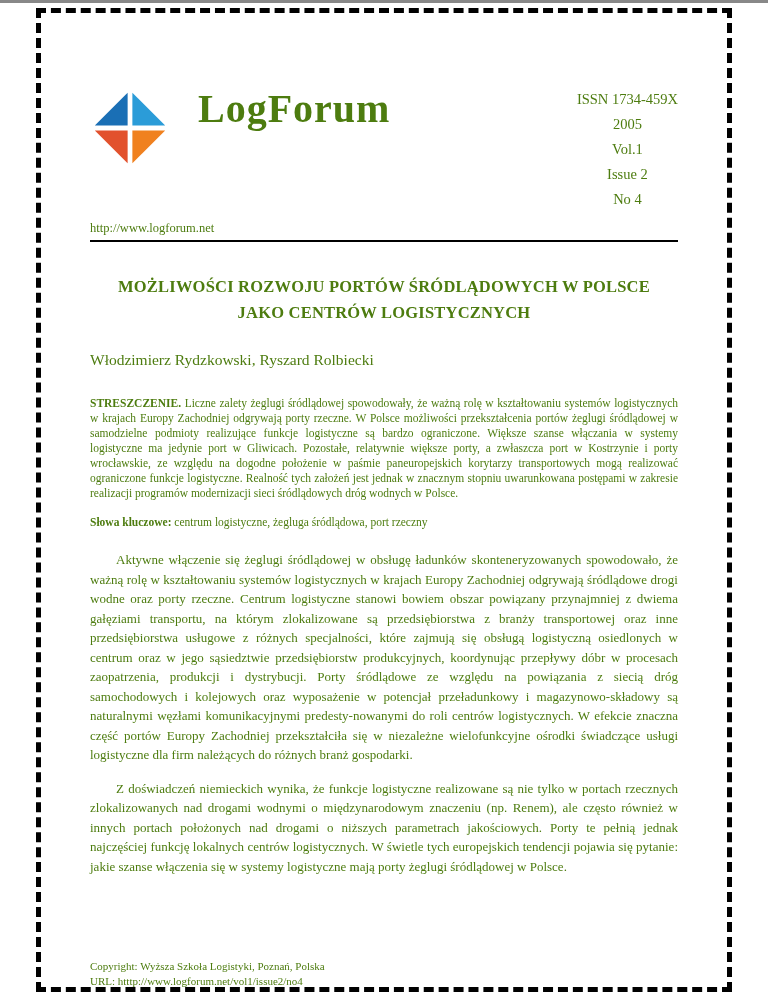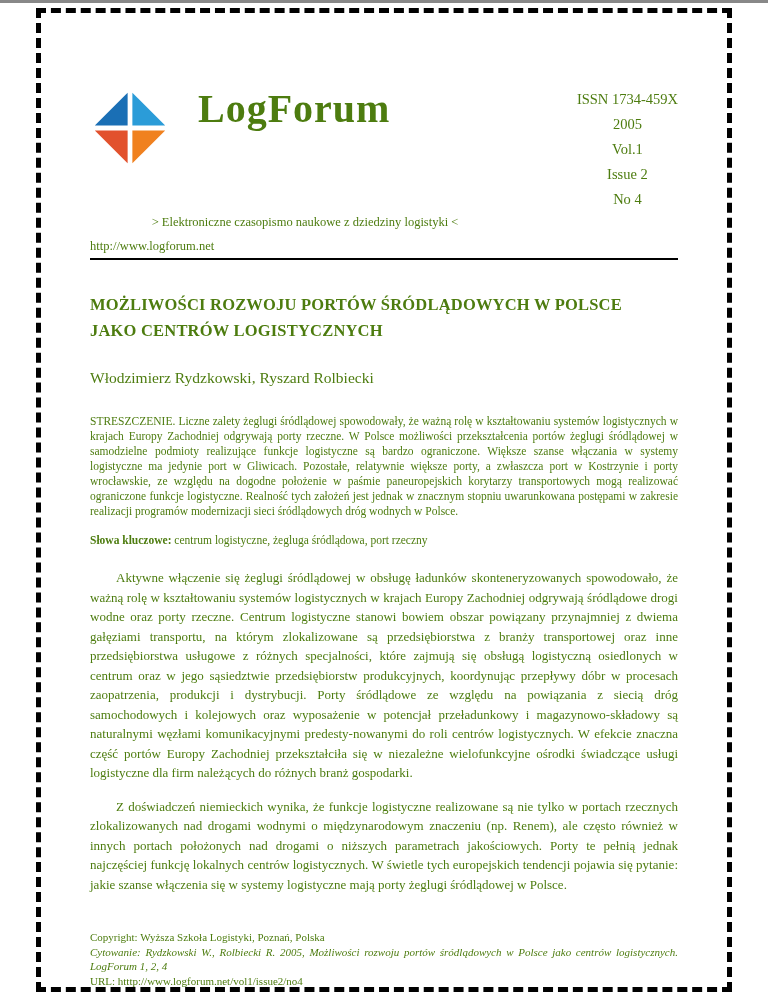"> Elektroniczne czasopismo naukowe z" div.tagline { html: <div>&gt; Elektroniczne czasopismo naukowe z dziedziny logistyki &lt;</div> -> none }
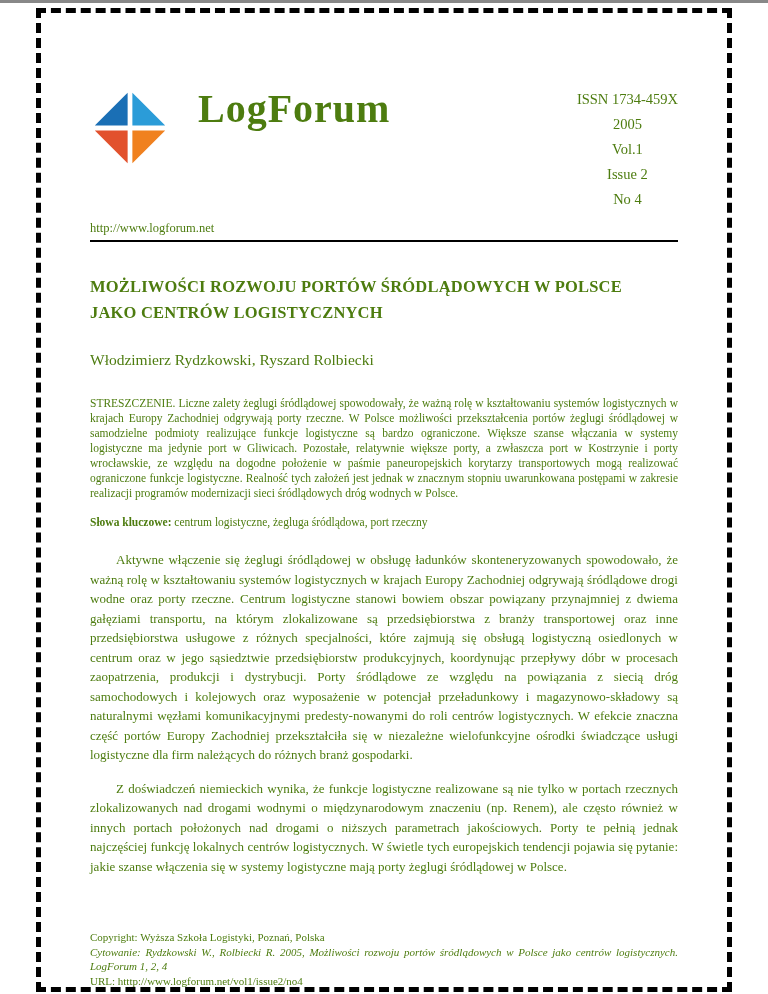"MOŻLIWOŚCI ROZWOJU PORTÓW ŚRÓDLĄDOWYCH W" .article-title { text-align: none -> center }
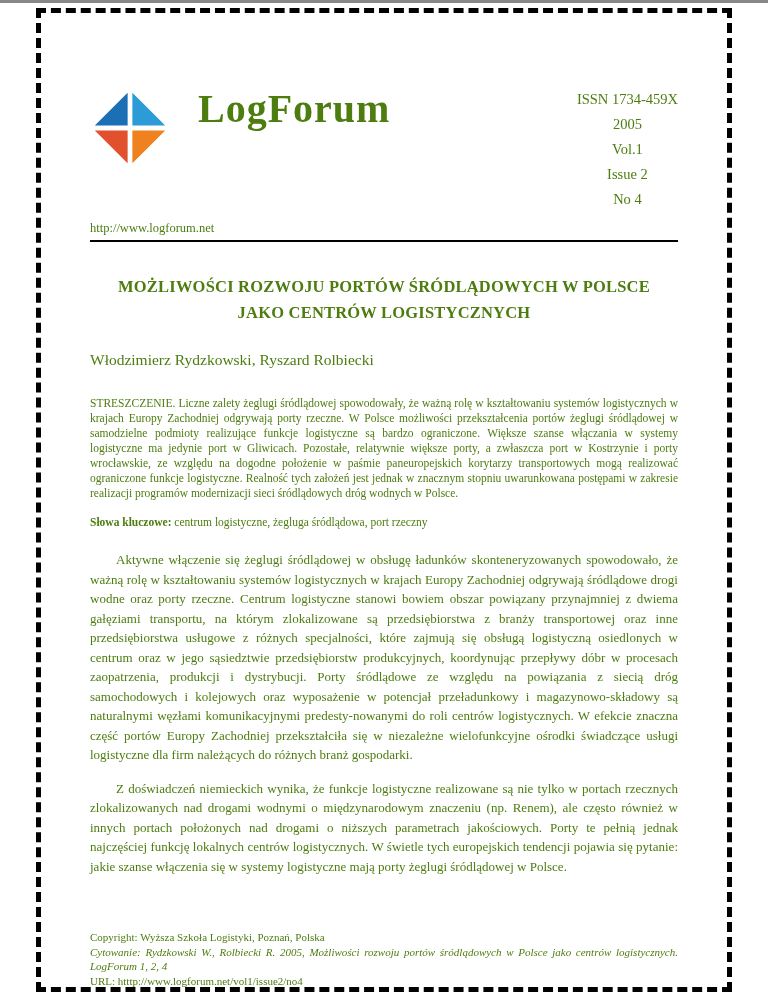"STRESZCZENIE." .abstract b { font-weight: normal -> bold }
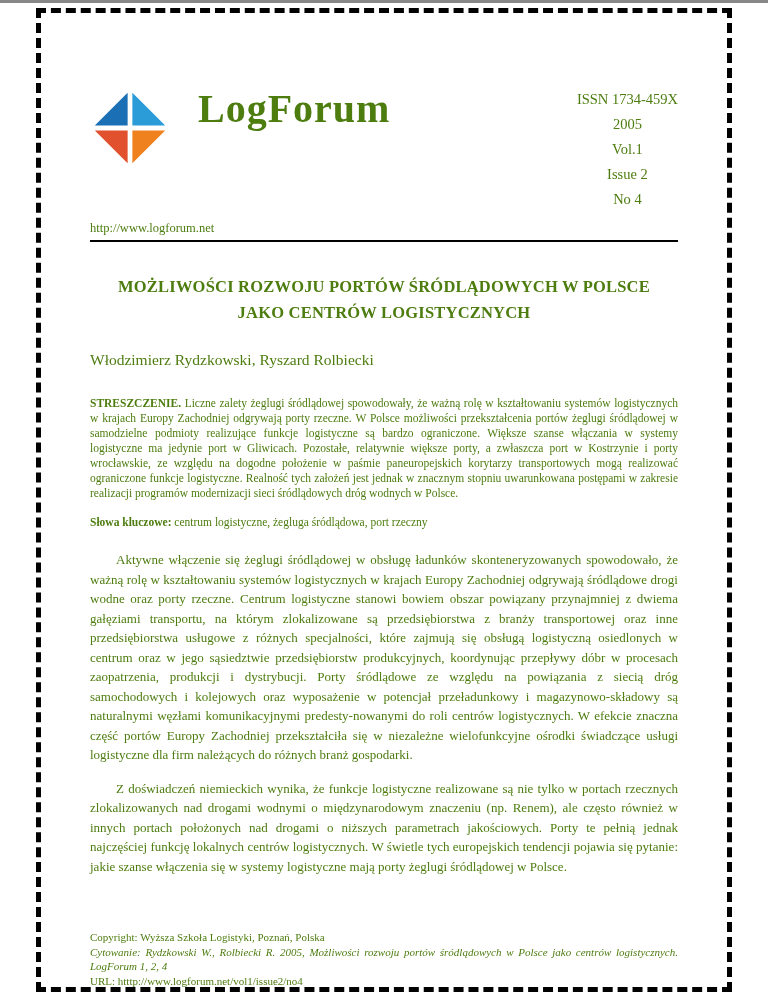"Cytowanie: Rydzkowski W., Rolbiecki R." div.citation { html: <div>Cytowanie: Rydzkowski W., Rolbiecki R. 2005, Możliwości rozwoju portów śródlądowych w Polsce jako centrów logistycznych. LogForum 1, 2, 4</div> -> none }
